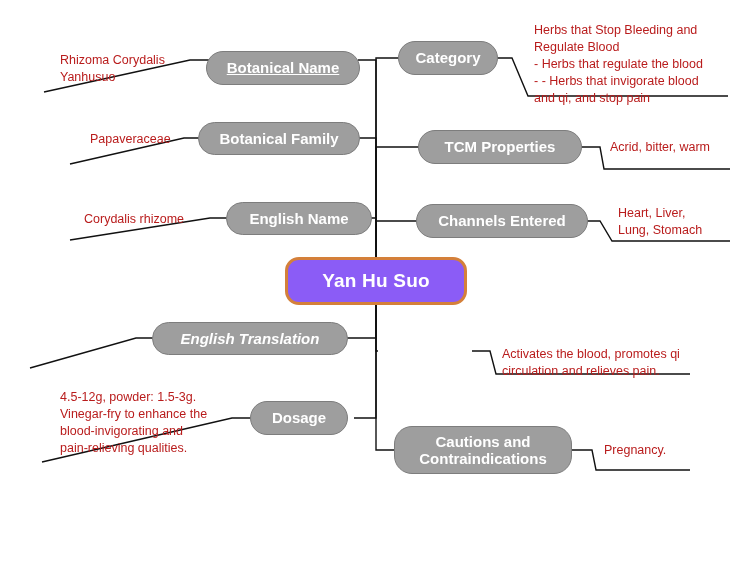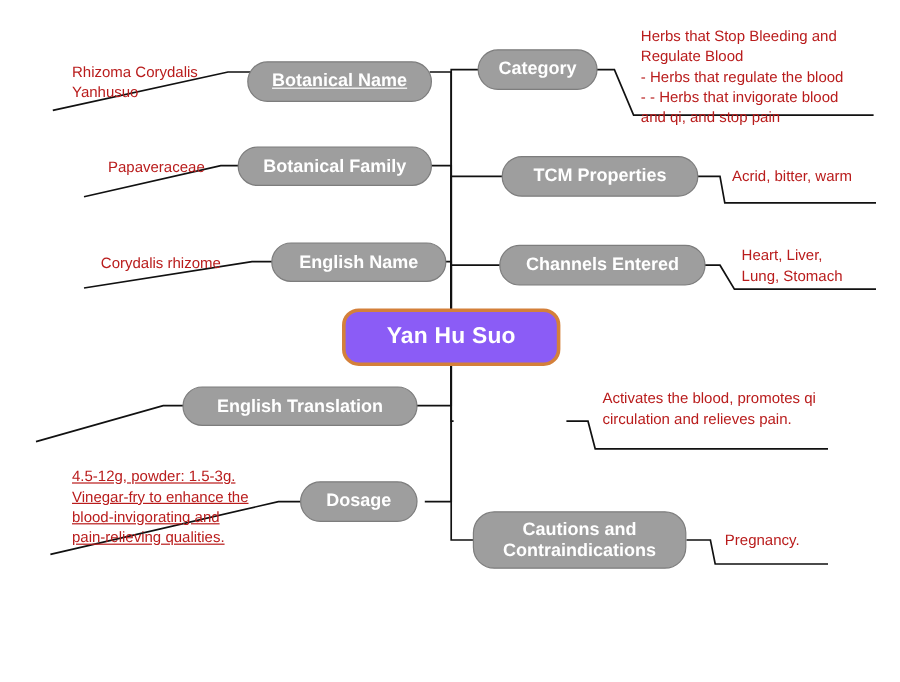"English Translation" div.node { font-style: none -> italic }
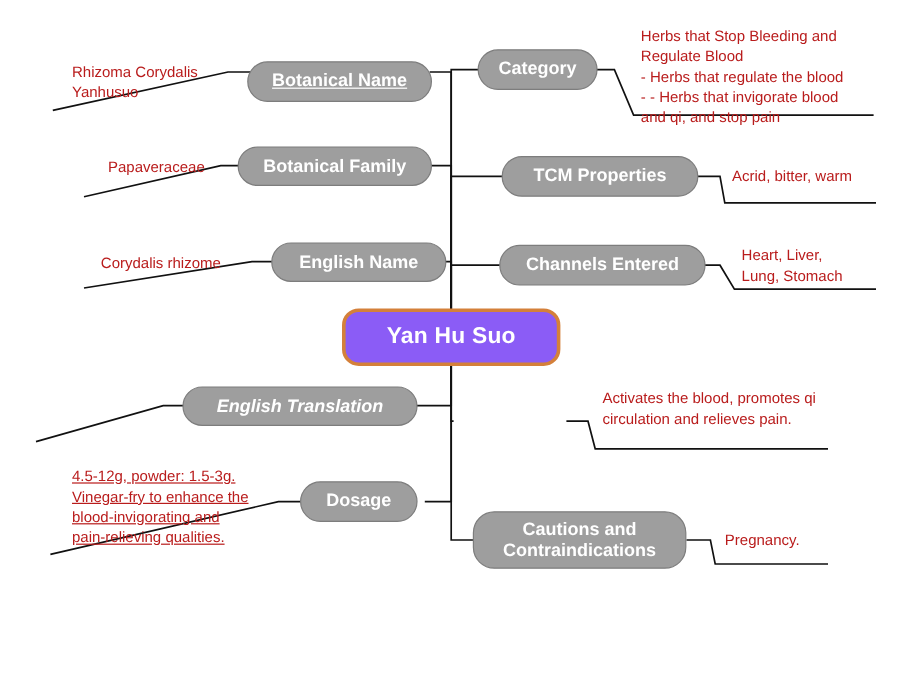"Activates the blood, promotes qi" div.leaf { top: 324px -> 346px }
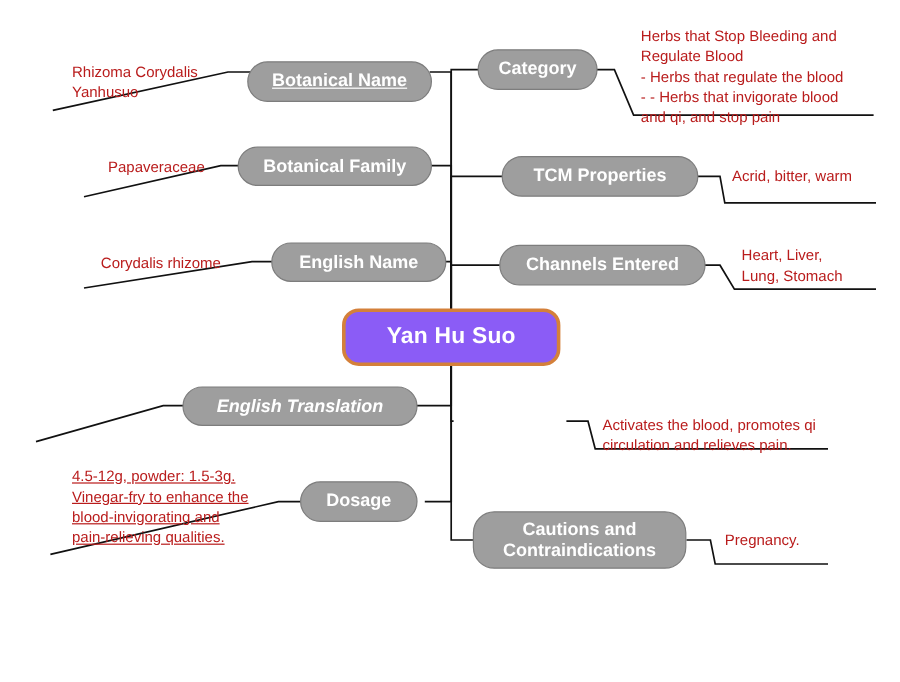"4.5-12g, powder: 1.5-3g." div.leaf { text-decoration: underline -> none }
